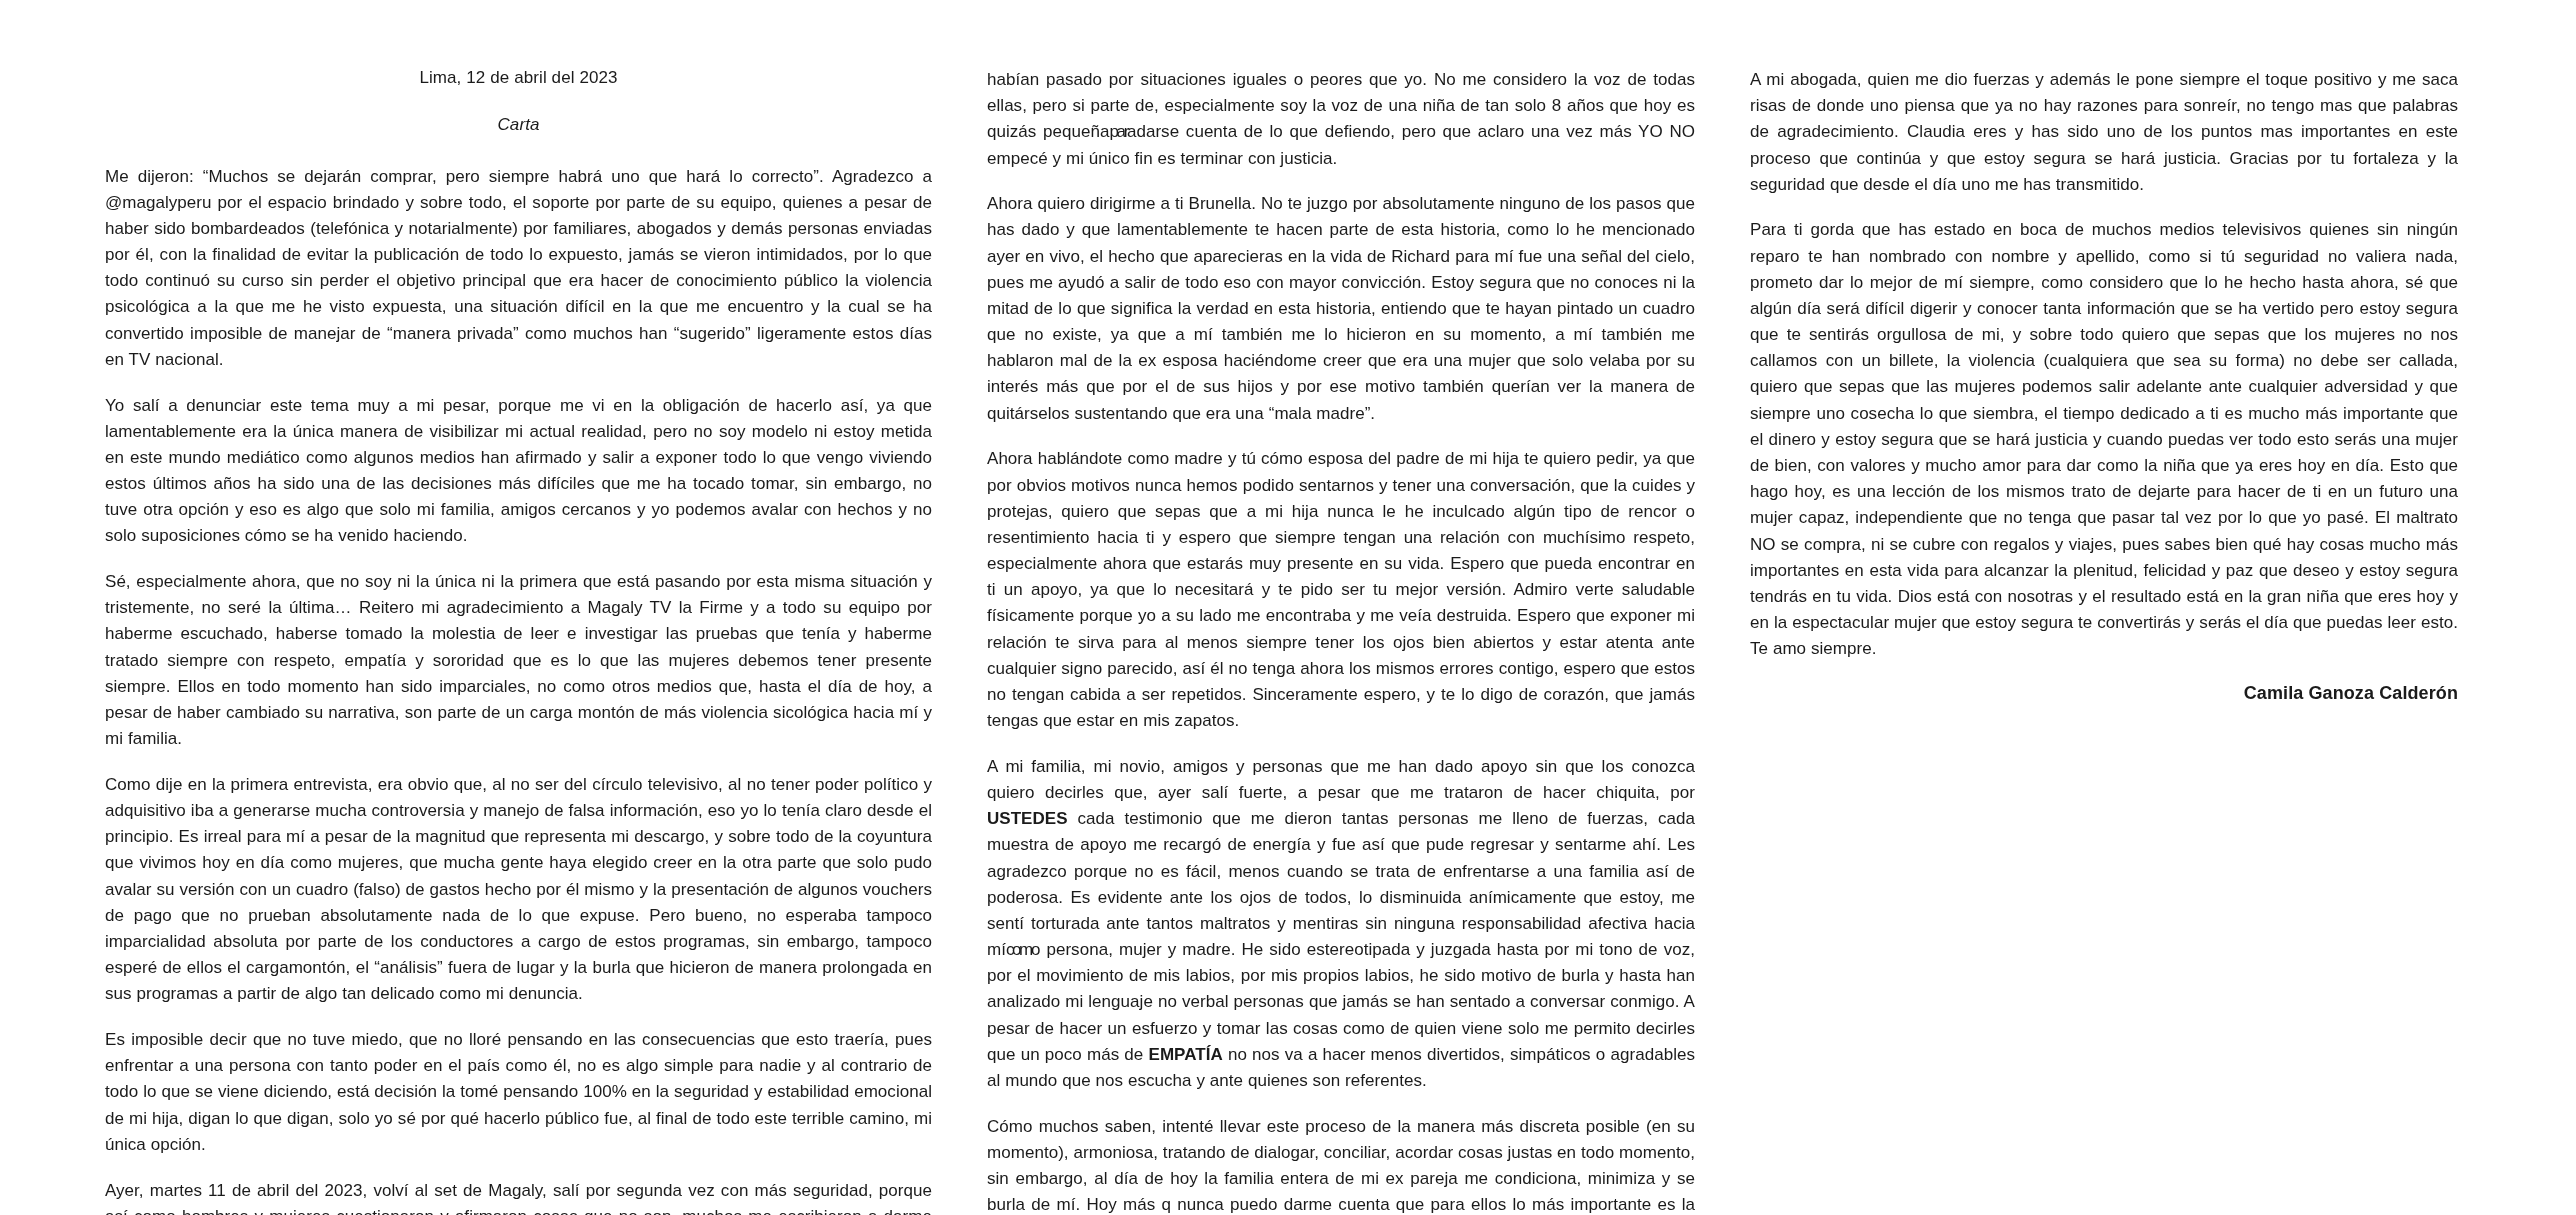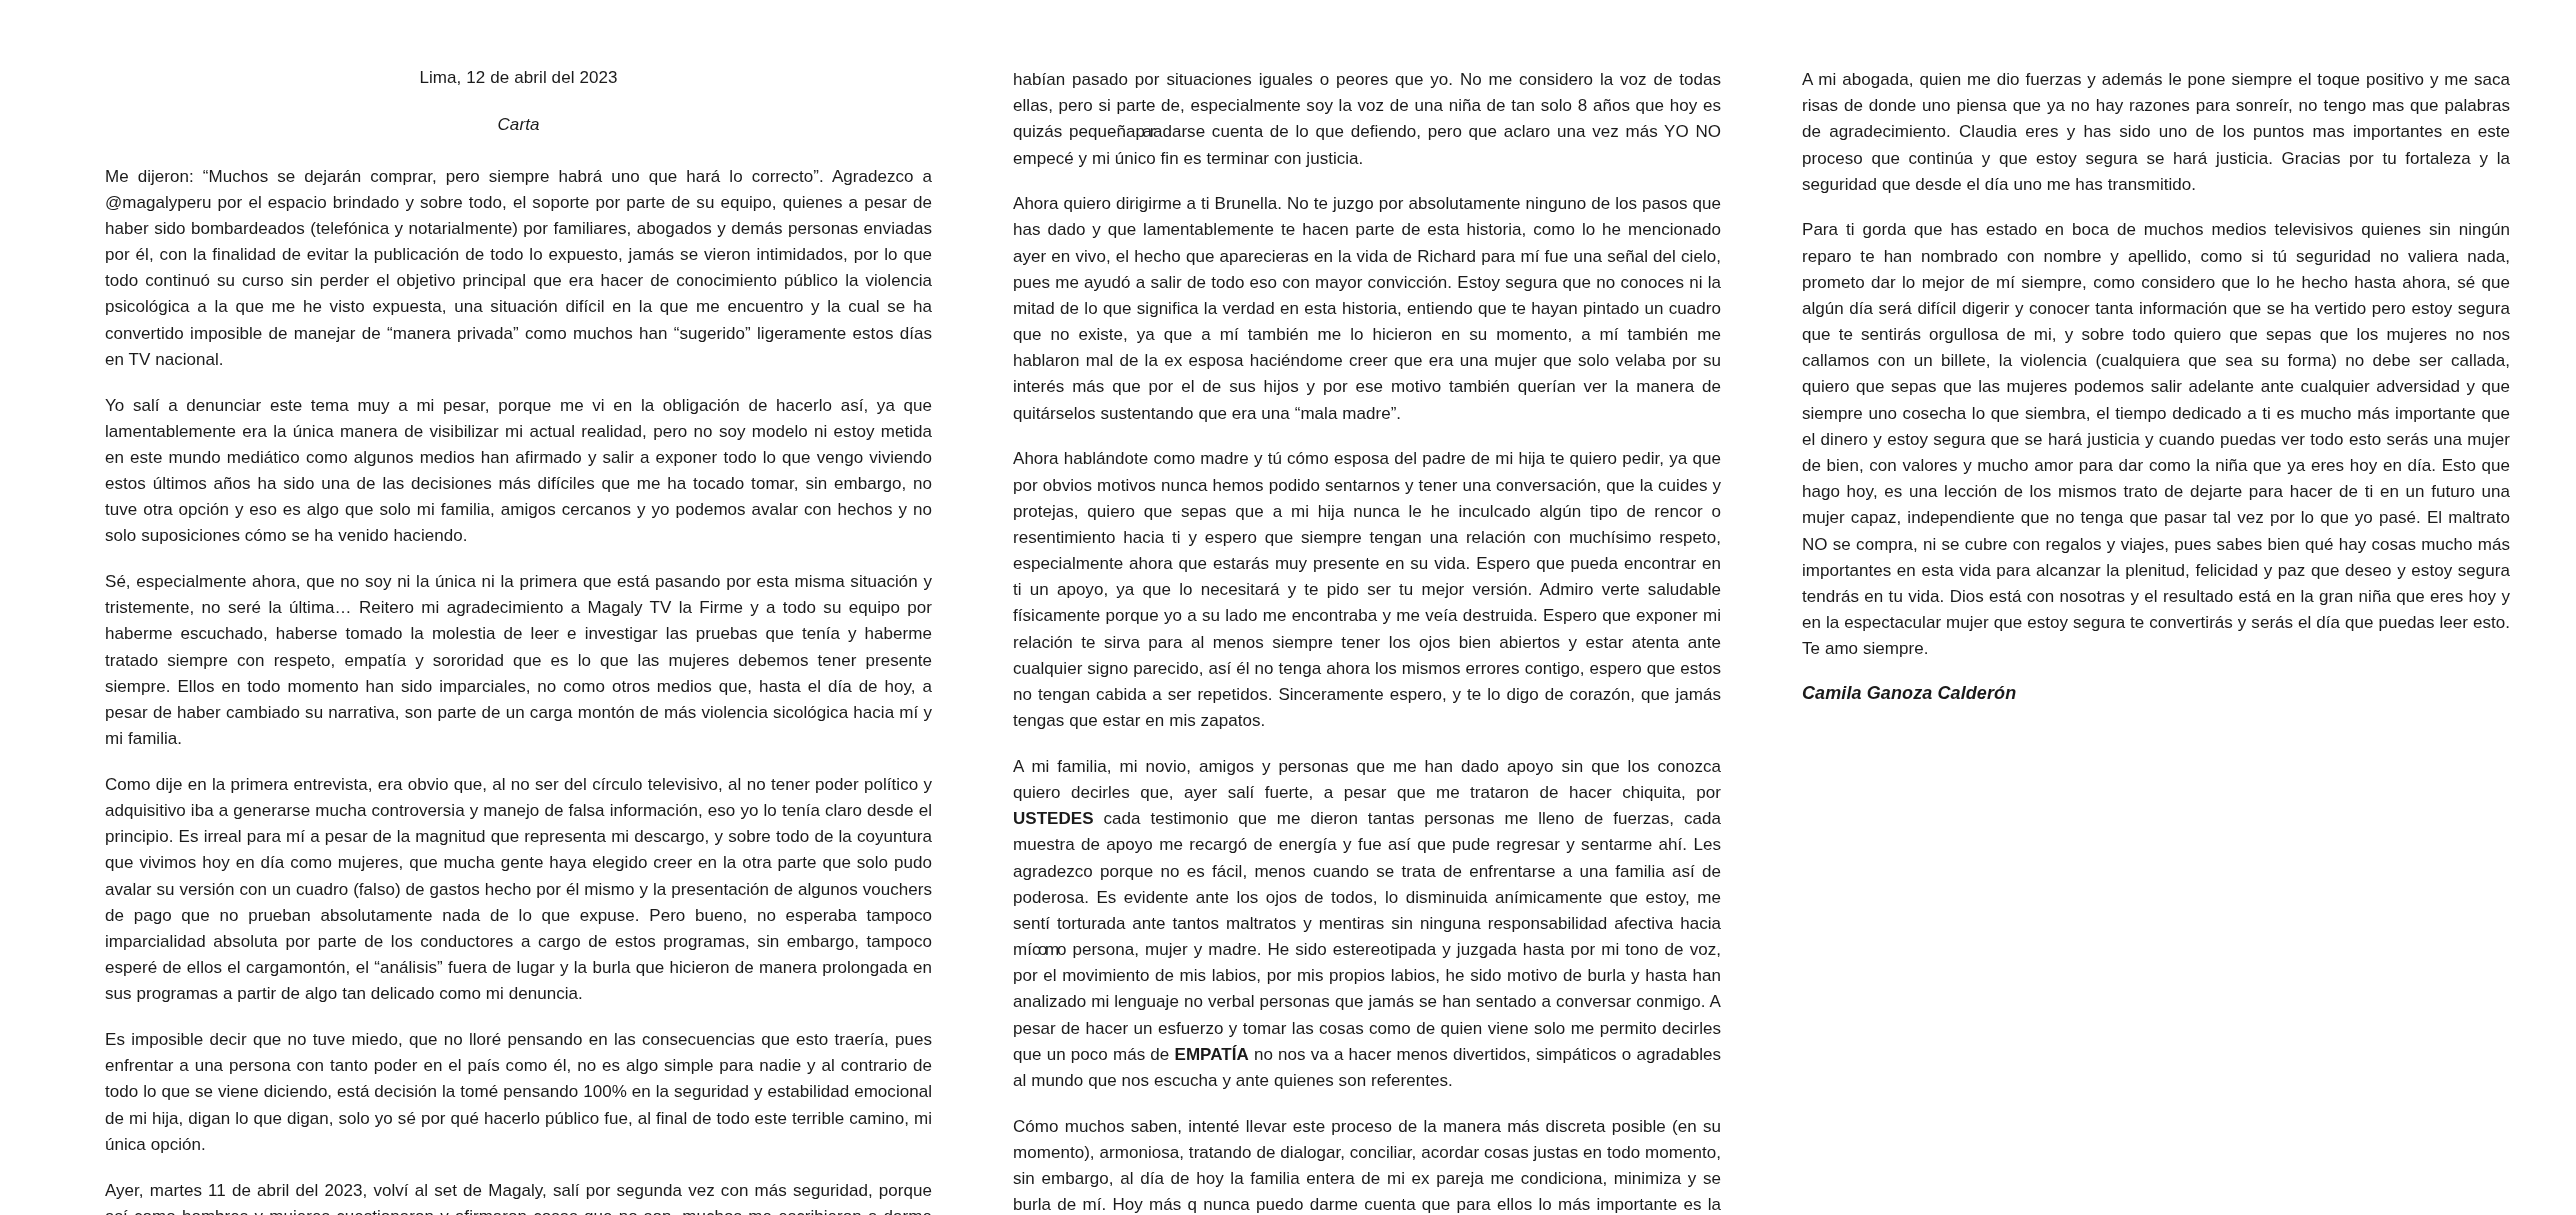"Lima, 12 de abril del" .columns { gap: 81px -> 55px }
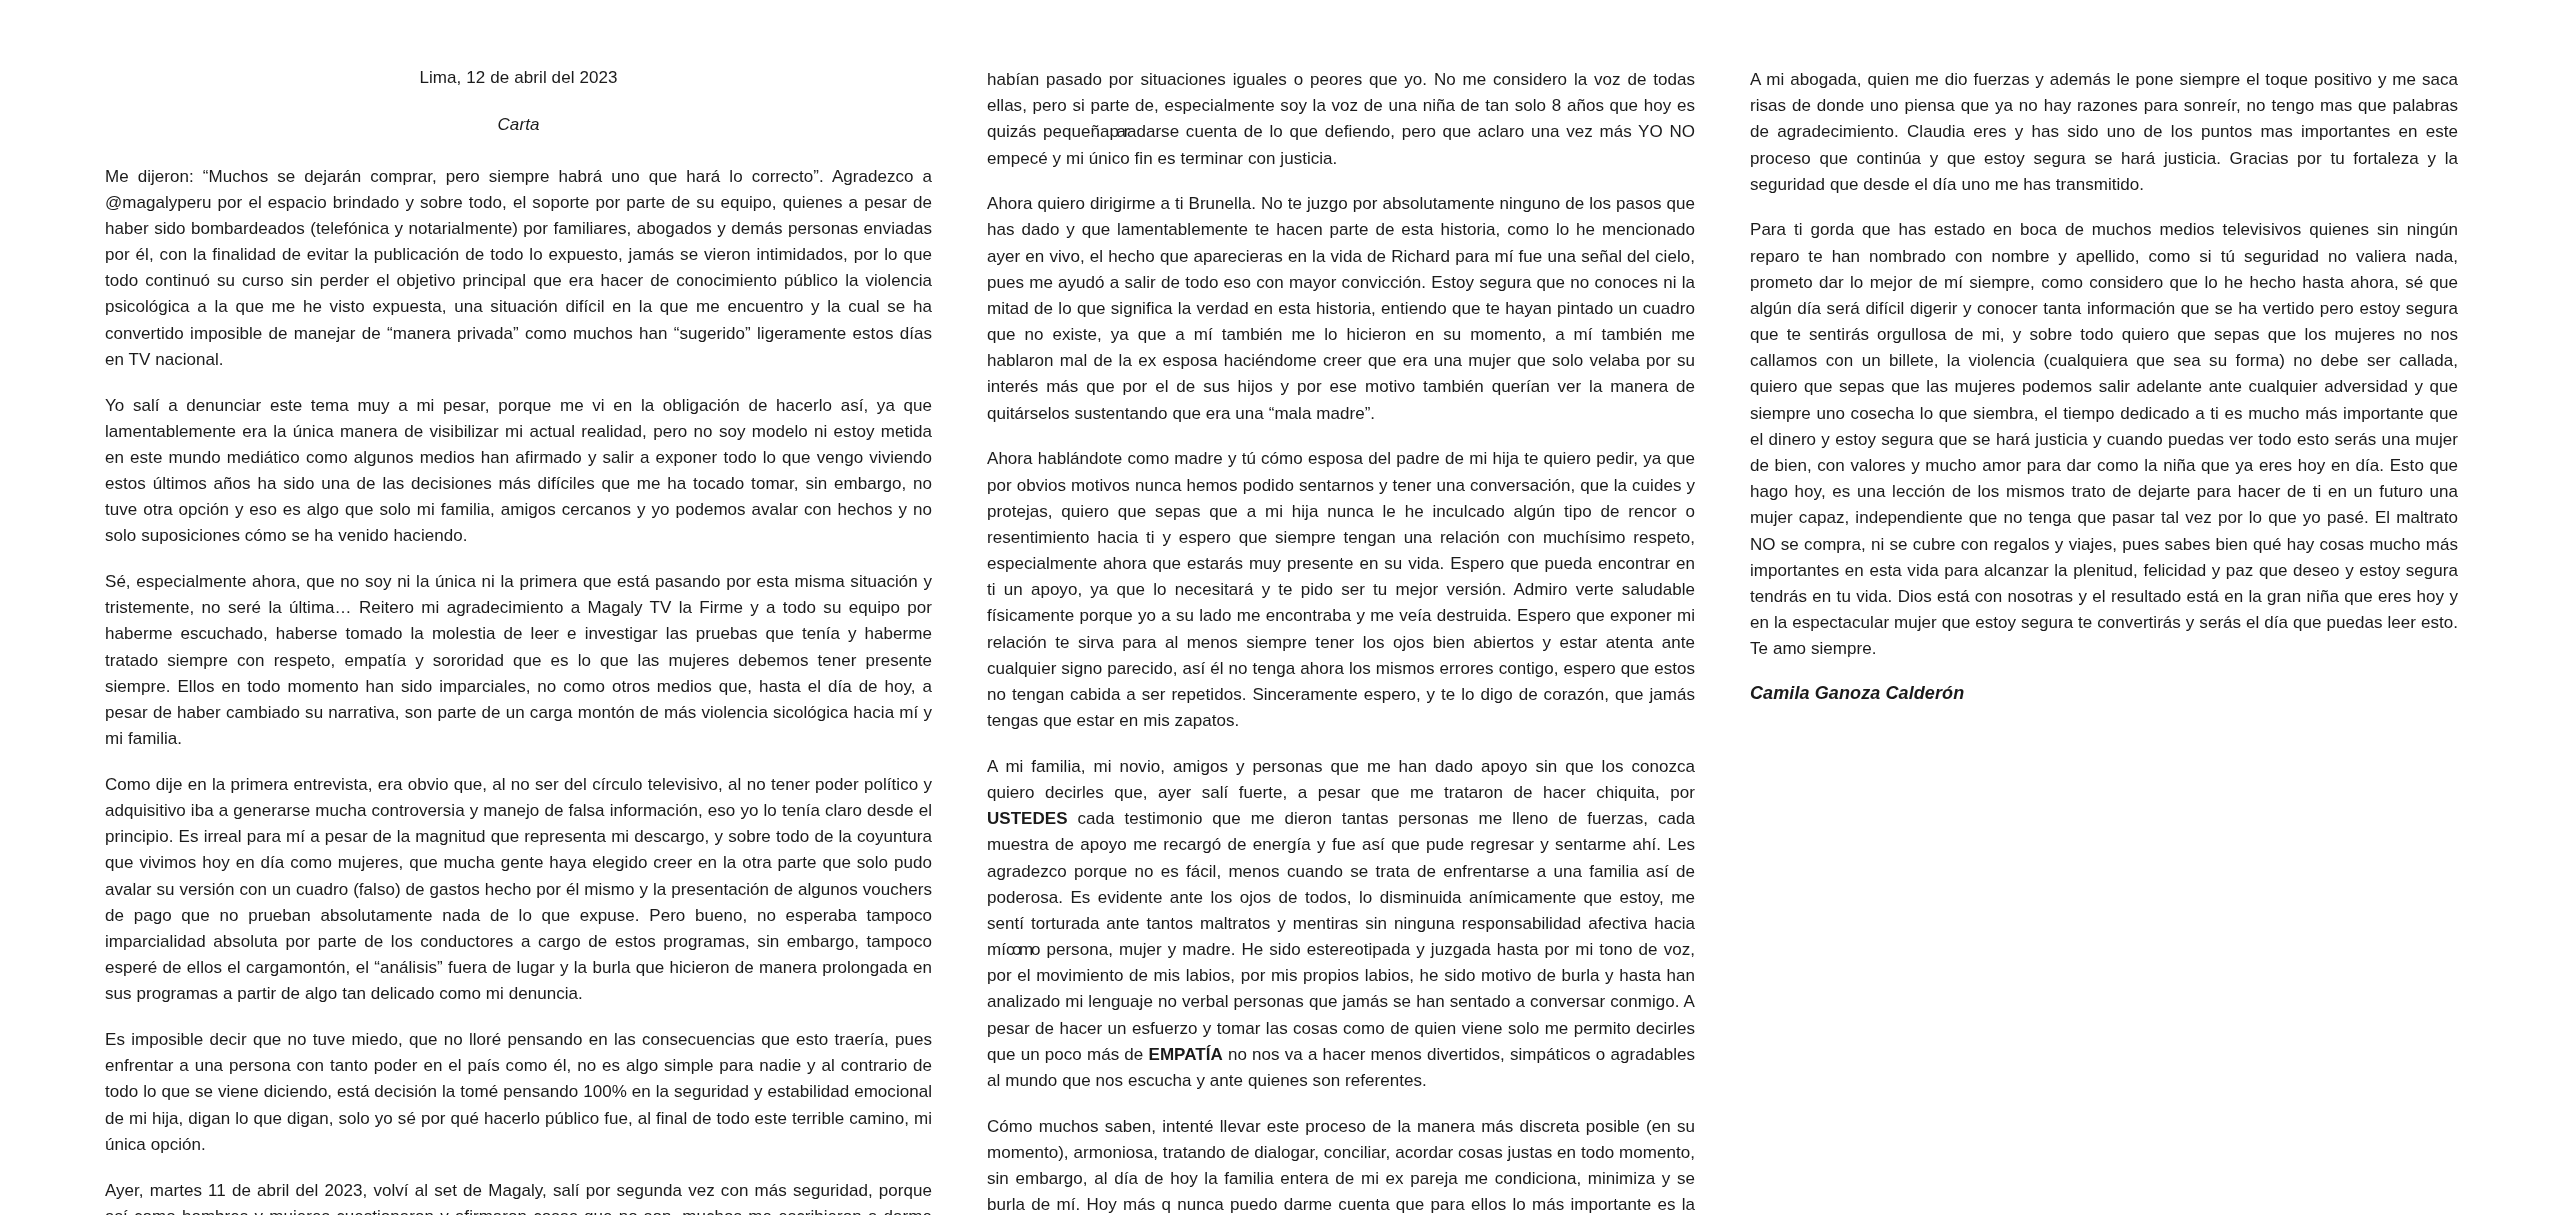"Camila Ganoza Calderón" .signature { font-style: italic -> none; text-align: left -> right }
